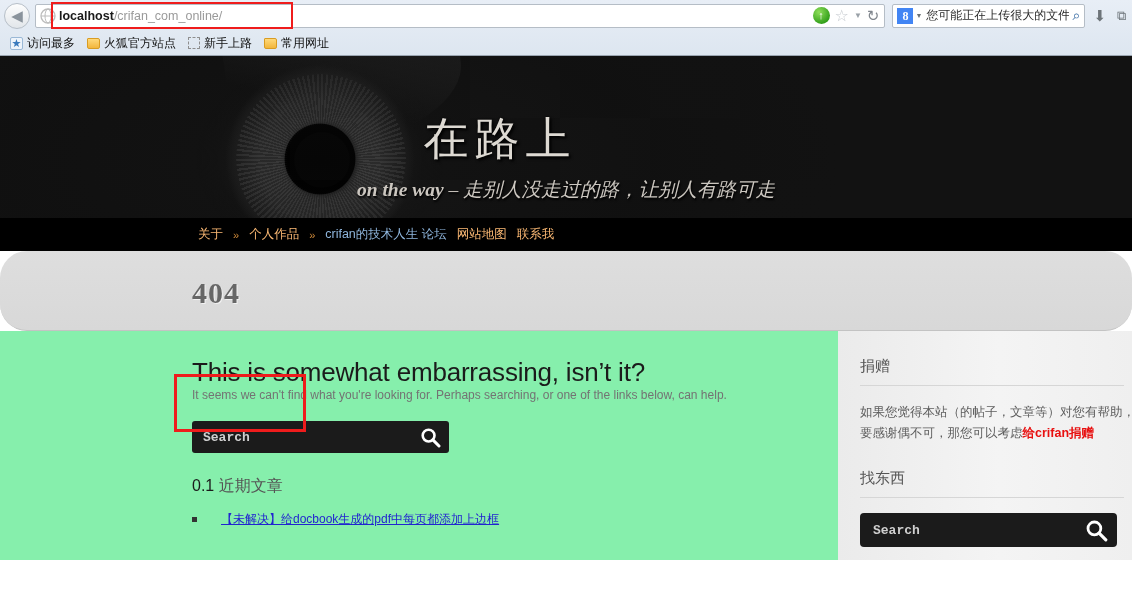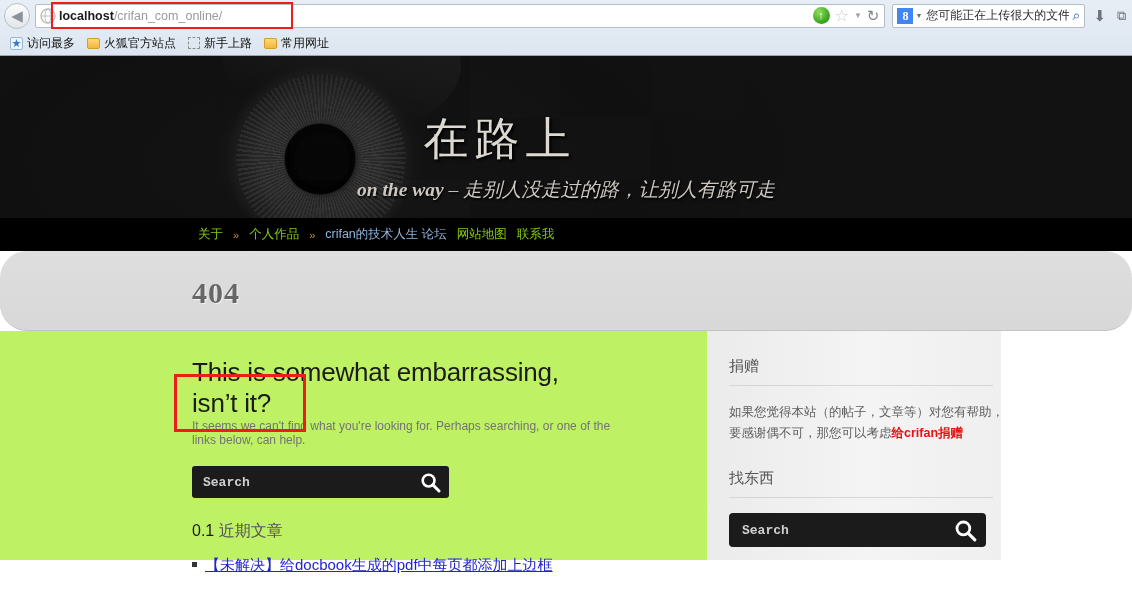"关于" #site-nav .nav-link { color: #84cc16 -> #fdba74 }
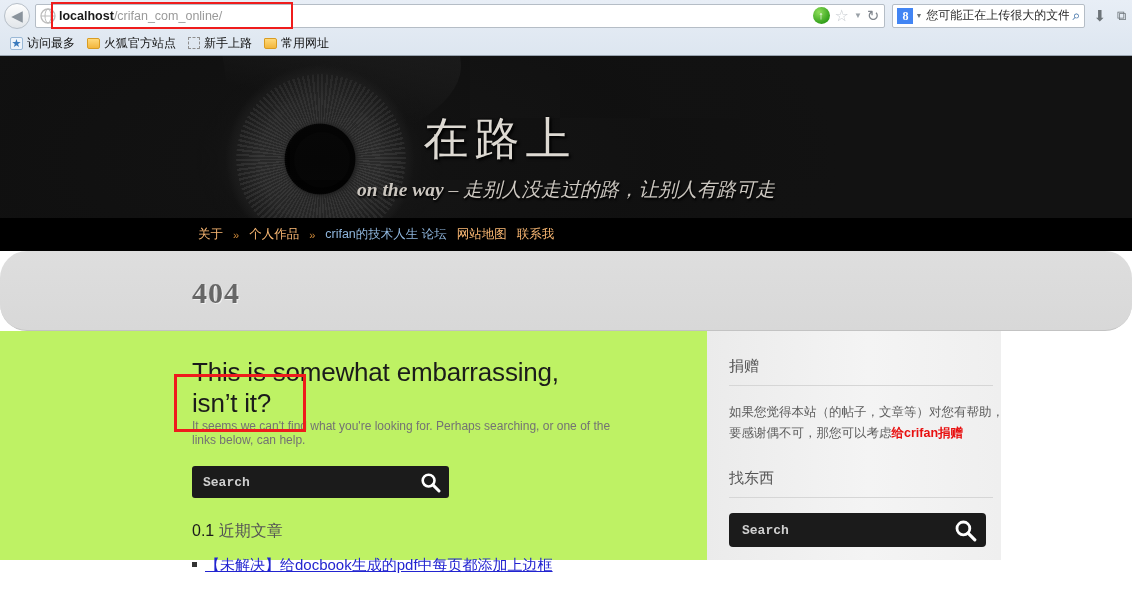"This is somewhat embarrassing, isn’t" #main-column { background: #bef264 -> #86efac; width: 707px -> 838px }
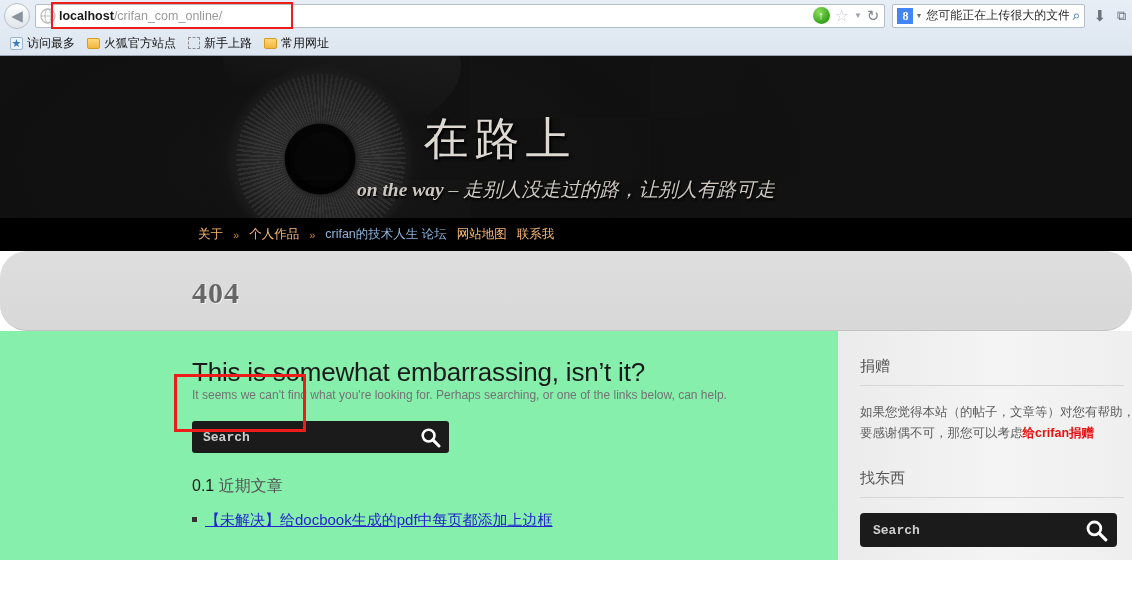"【未解决】给docbook生成的pdf中每页都添加上边框" #recent-posts-list li { font-size: 15px -> 12px; gap: 8px -> 24px }
